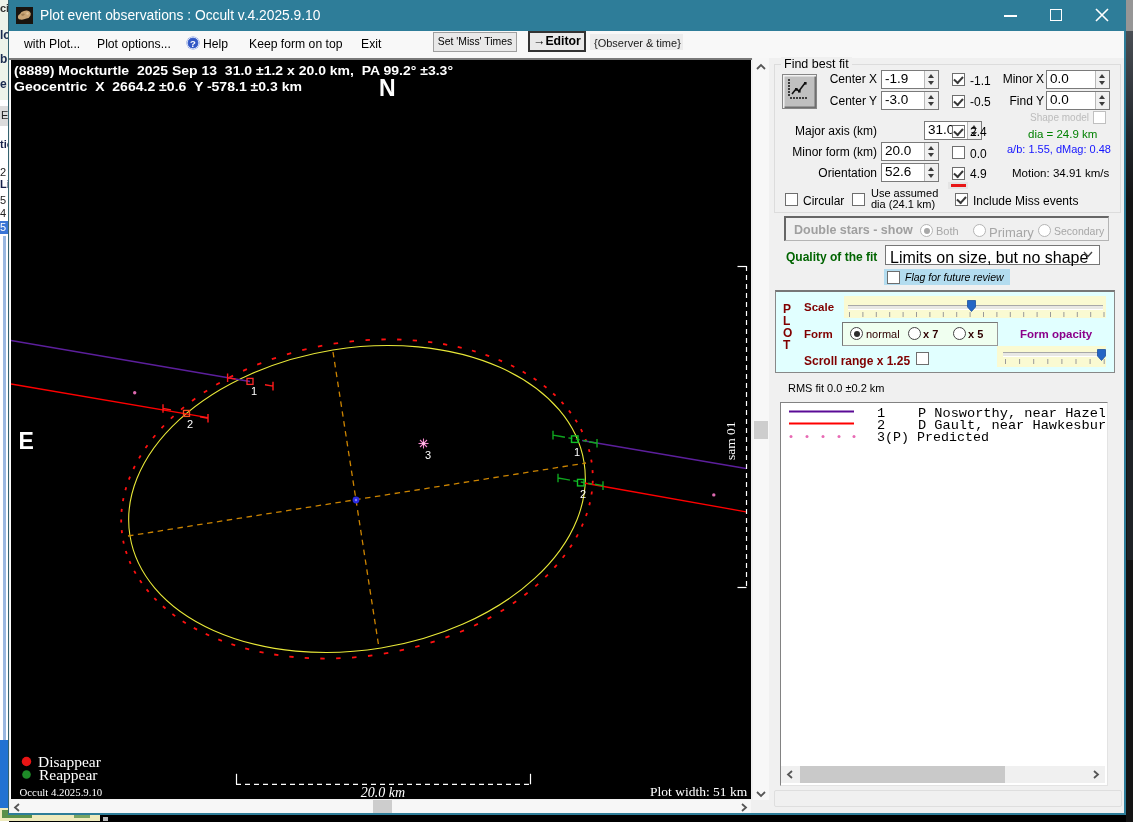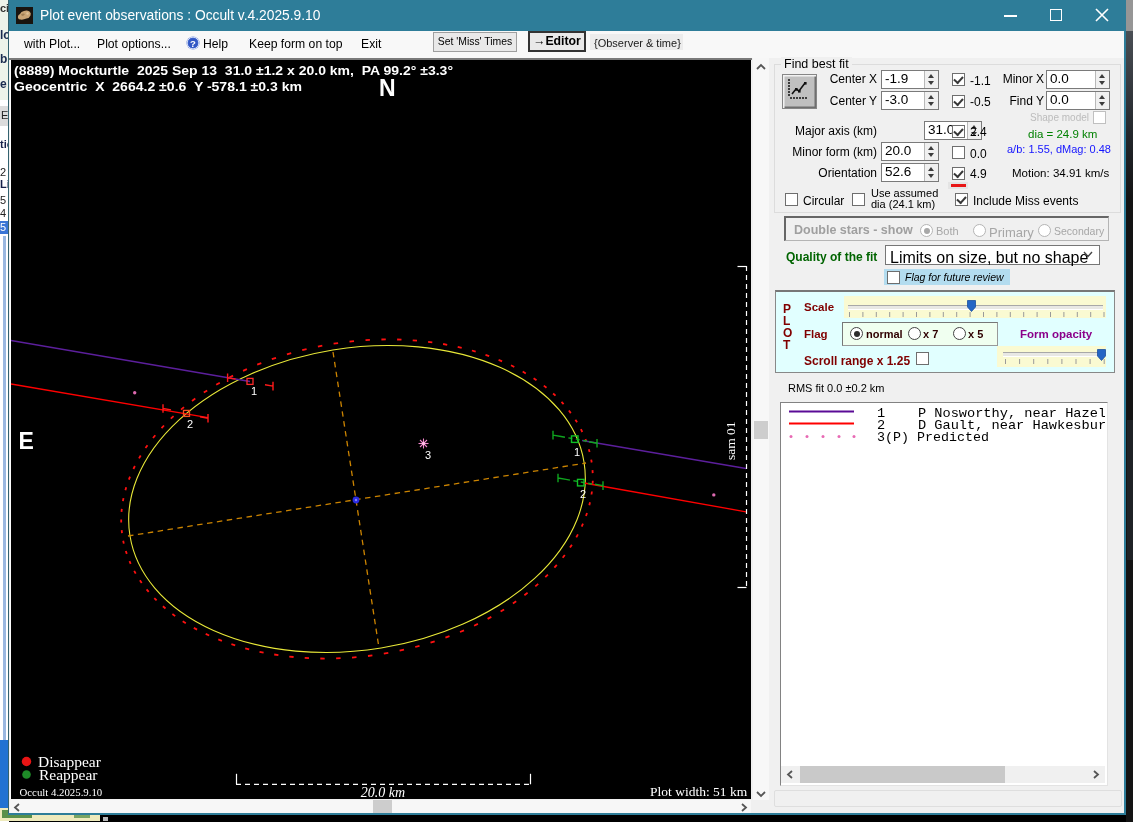"Flag" div.abs { text: Flag -> Form }
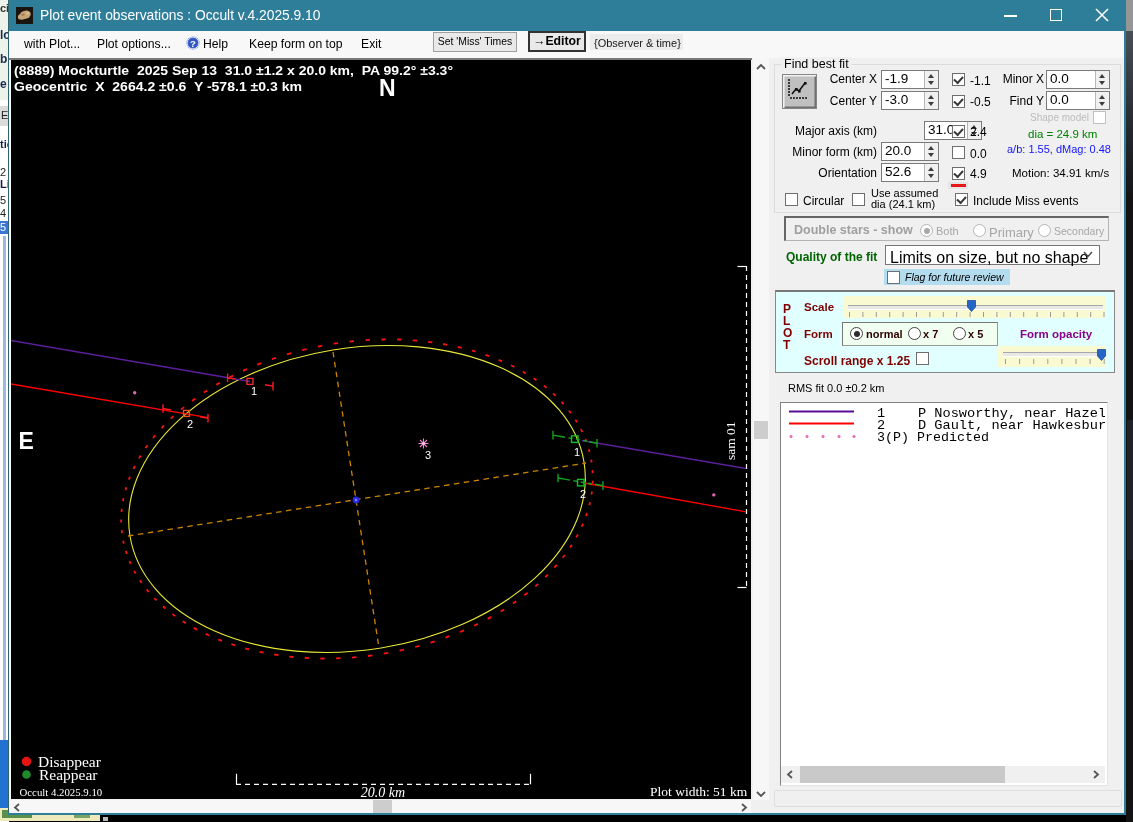"normal" div.abs { font-weight: bold -> normal }
